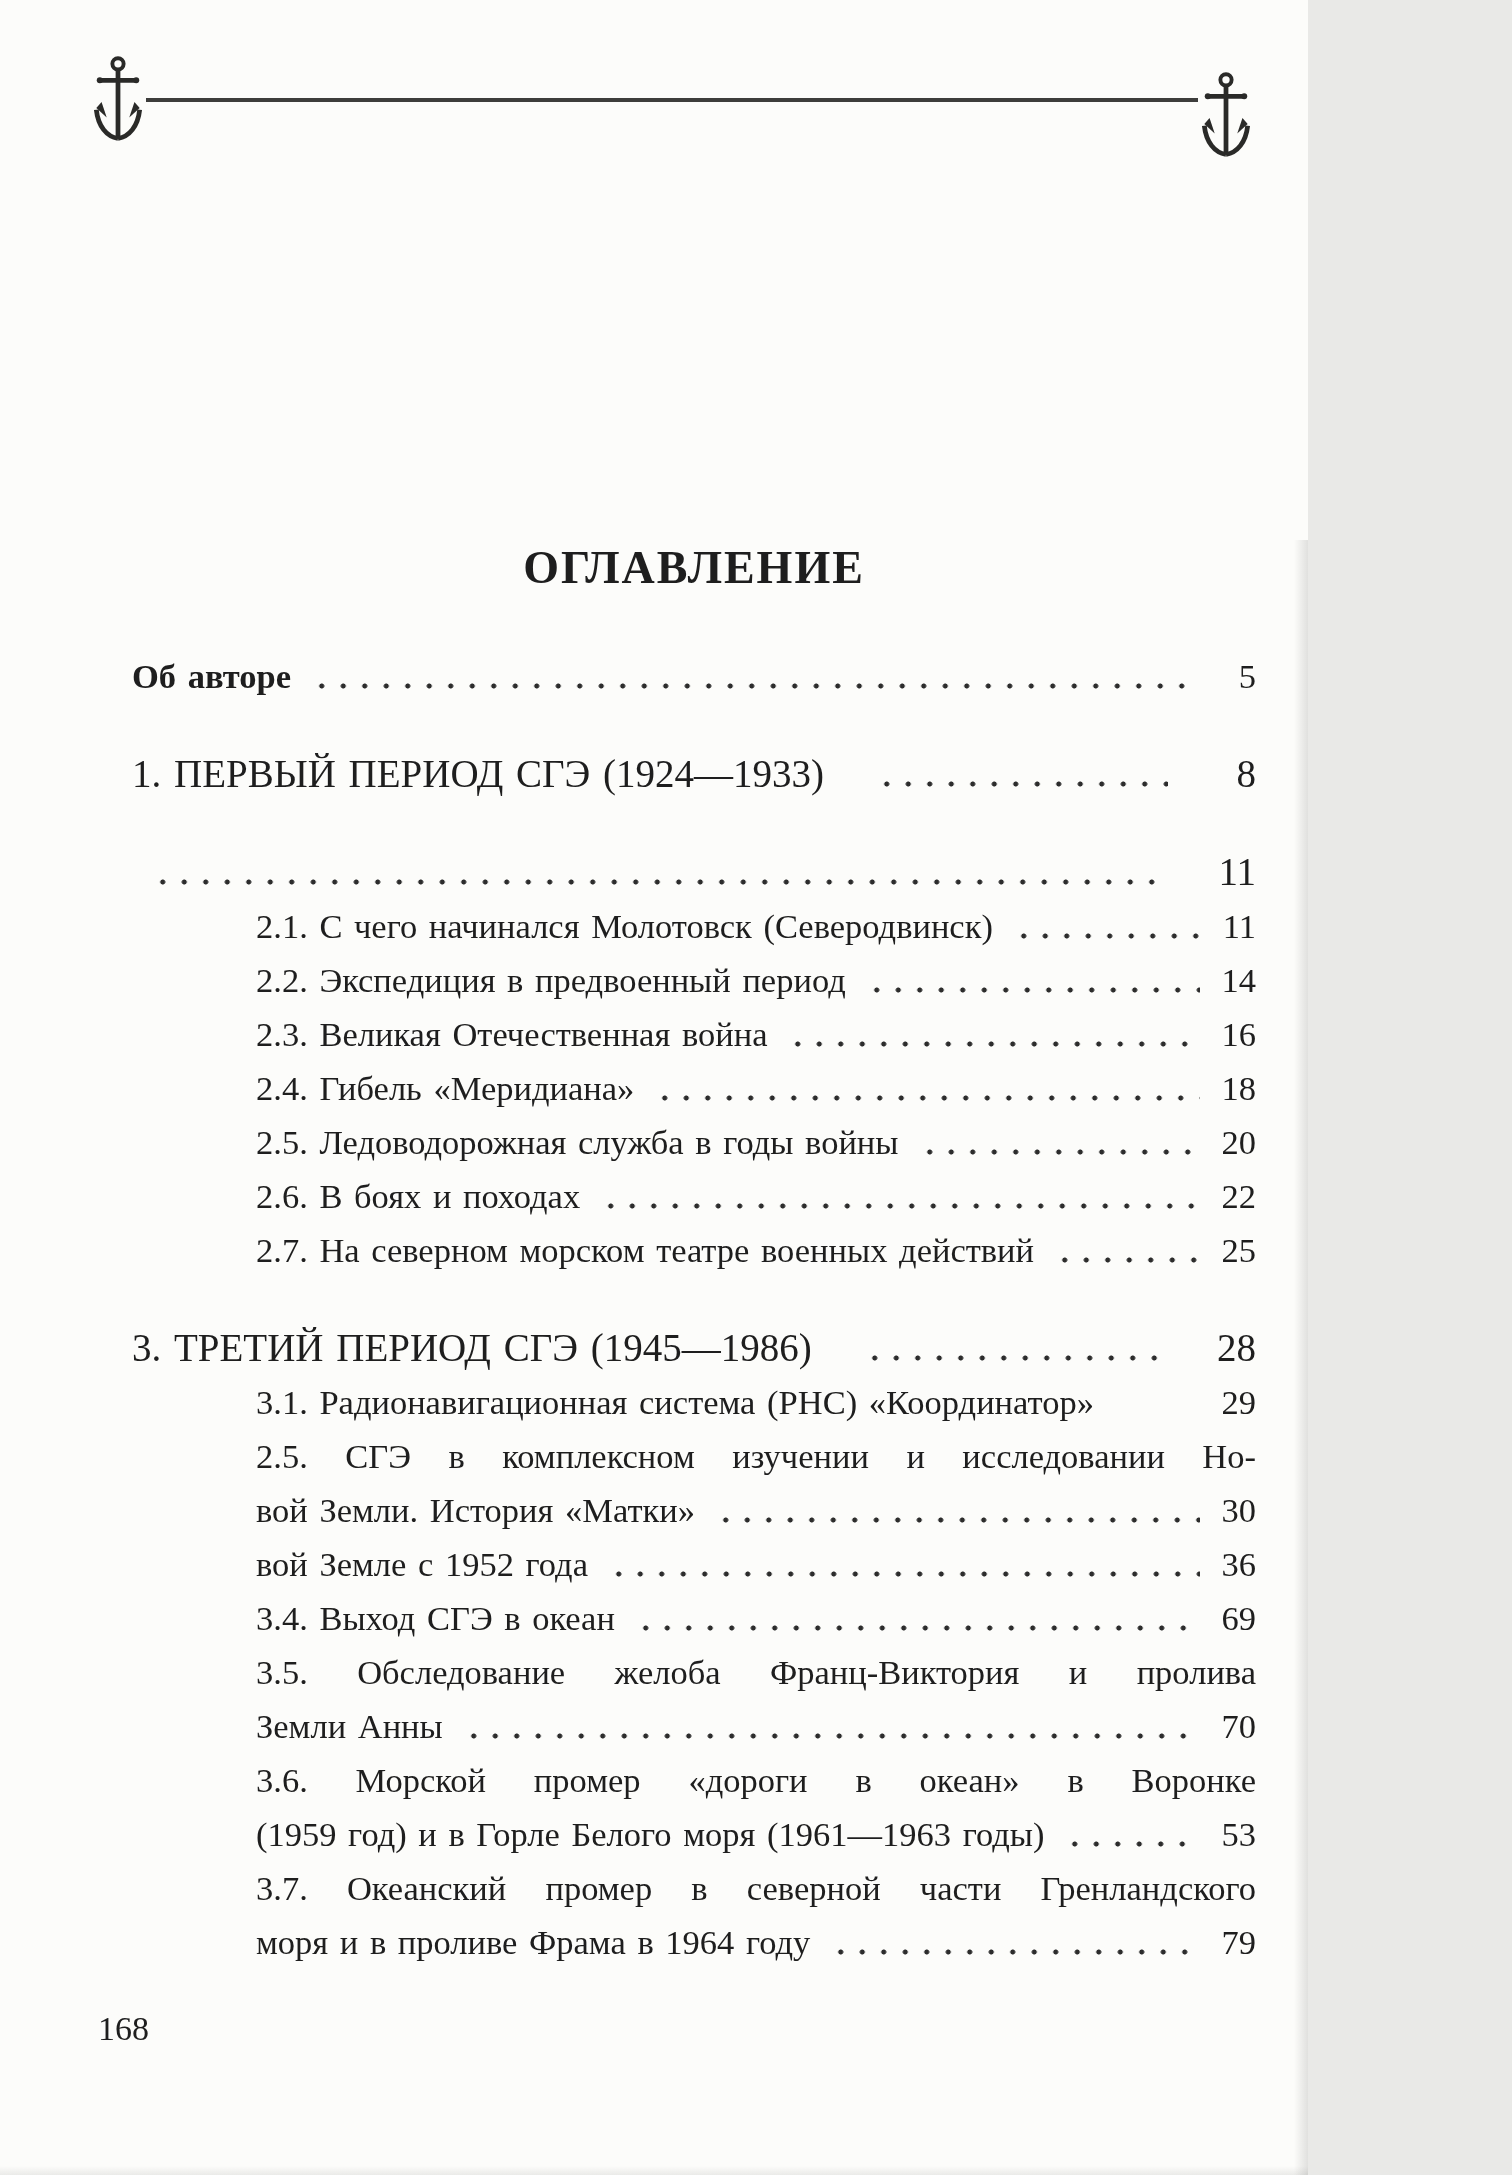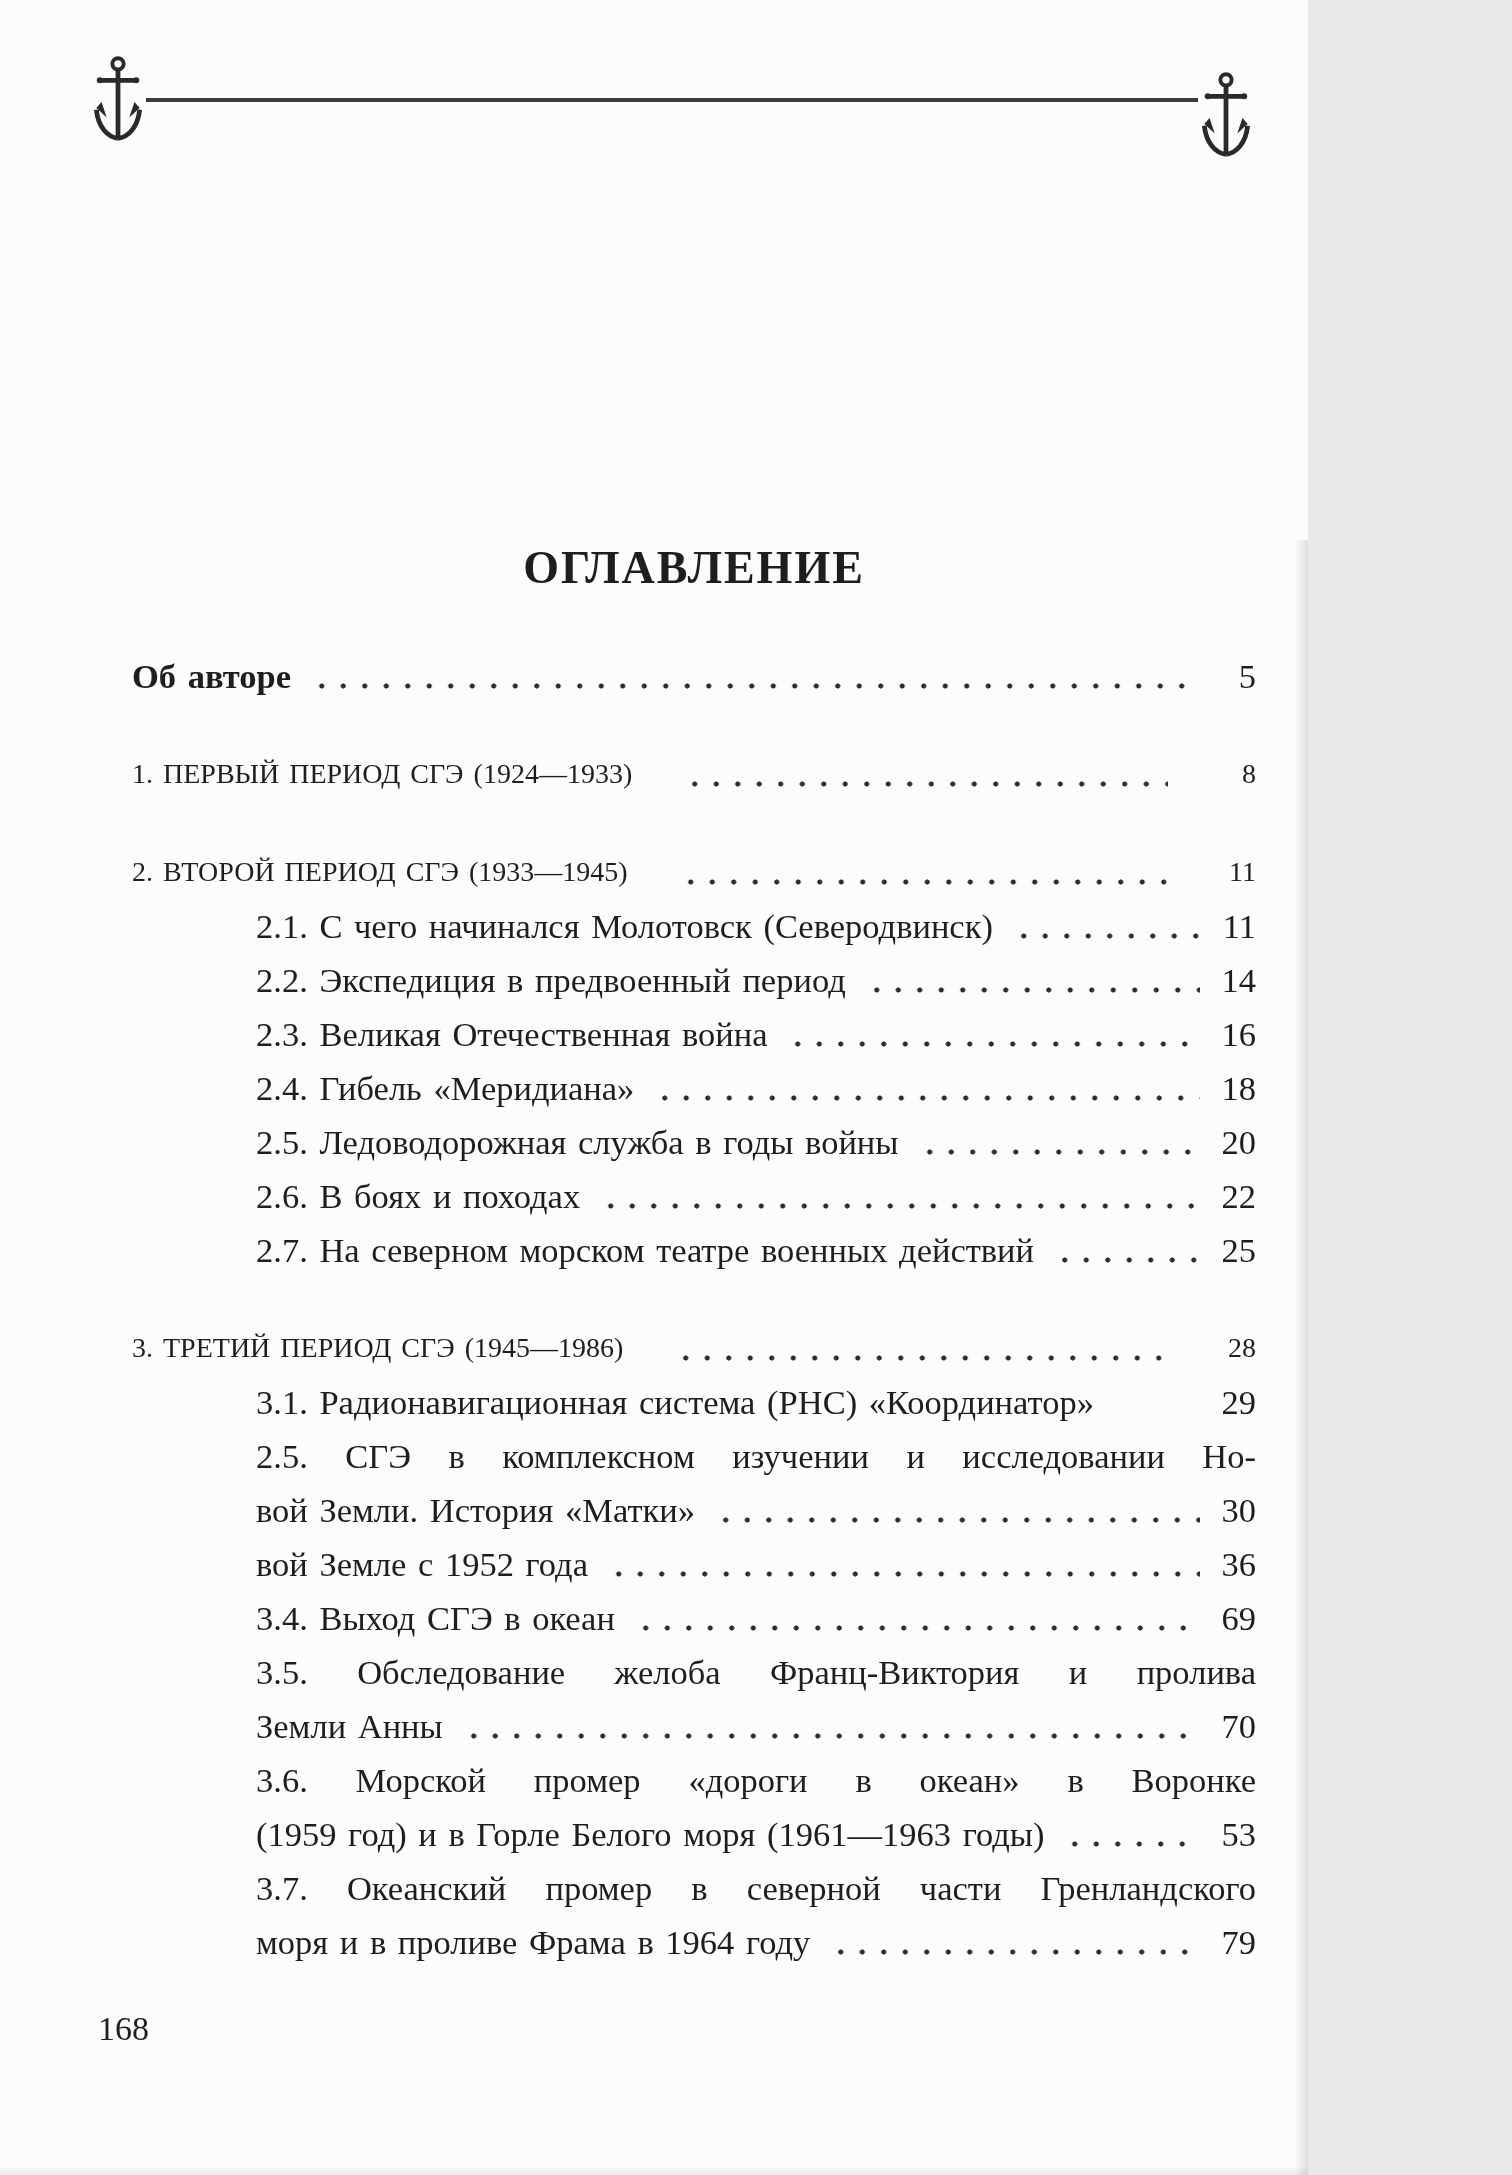"1. ПЕРВЫЙ ПЕРИОД СГЭ (1924—1933)" .row.section { font-size: 28px -> 39px }
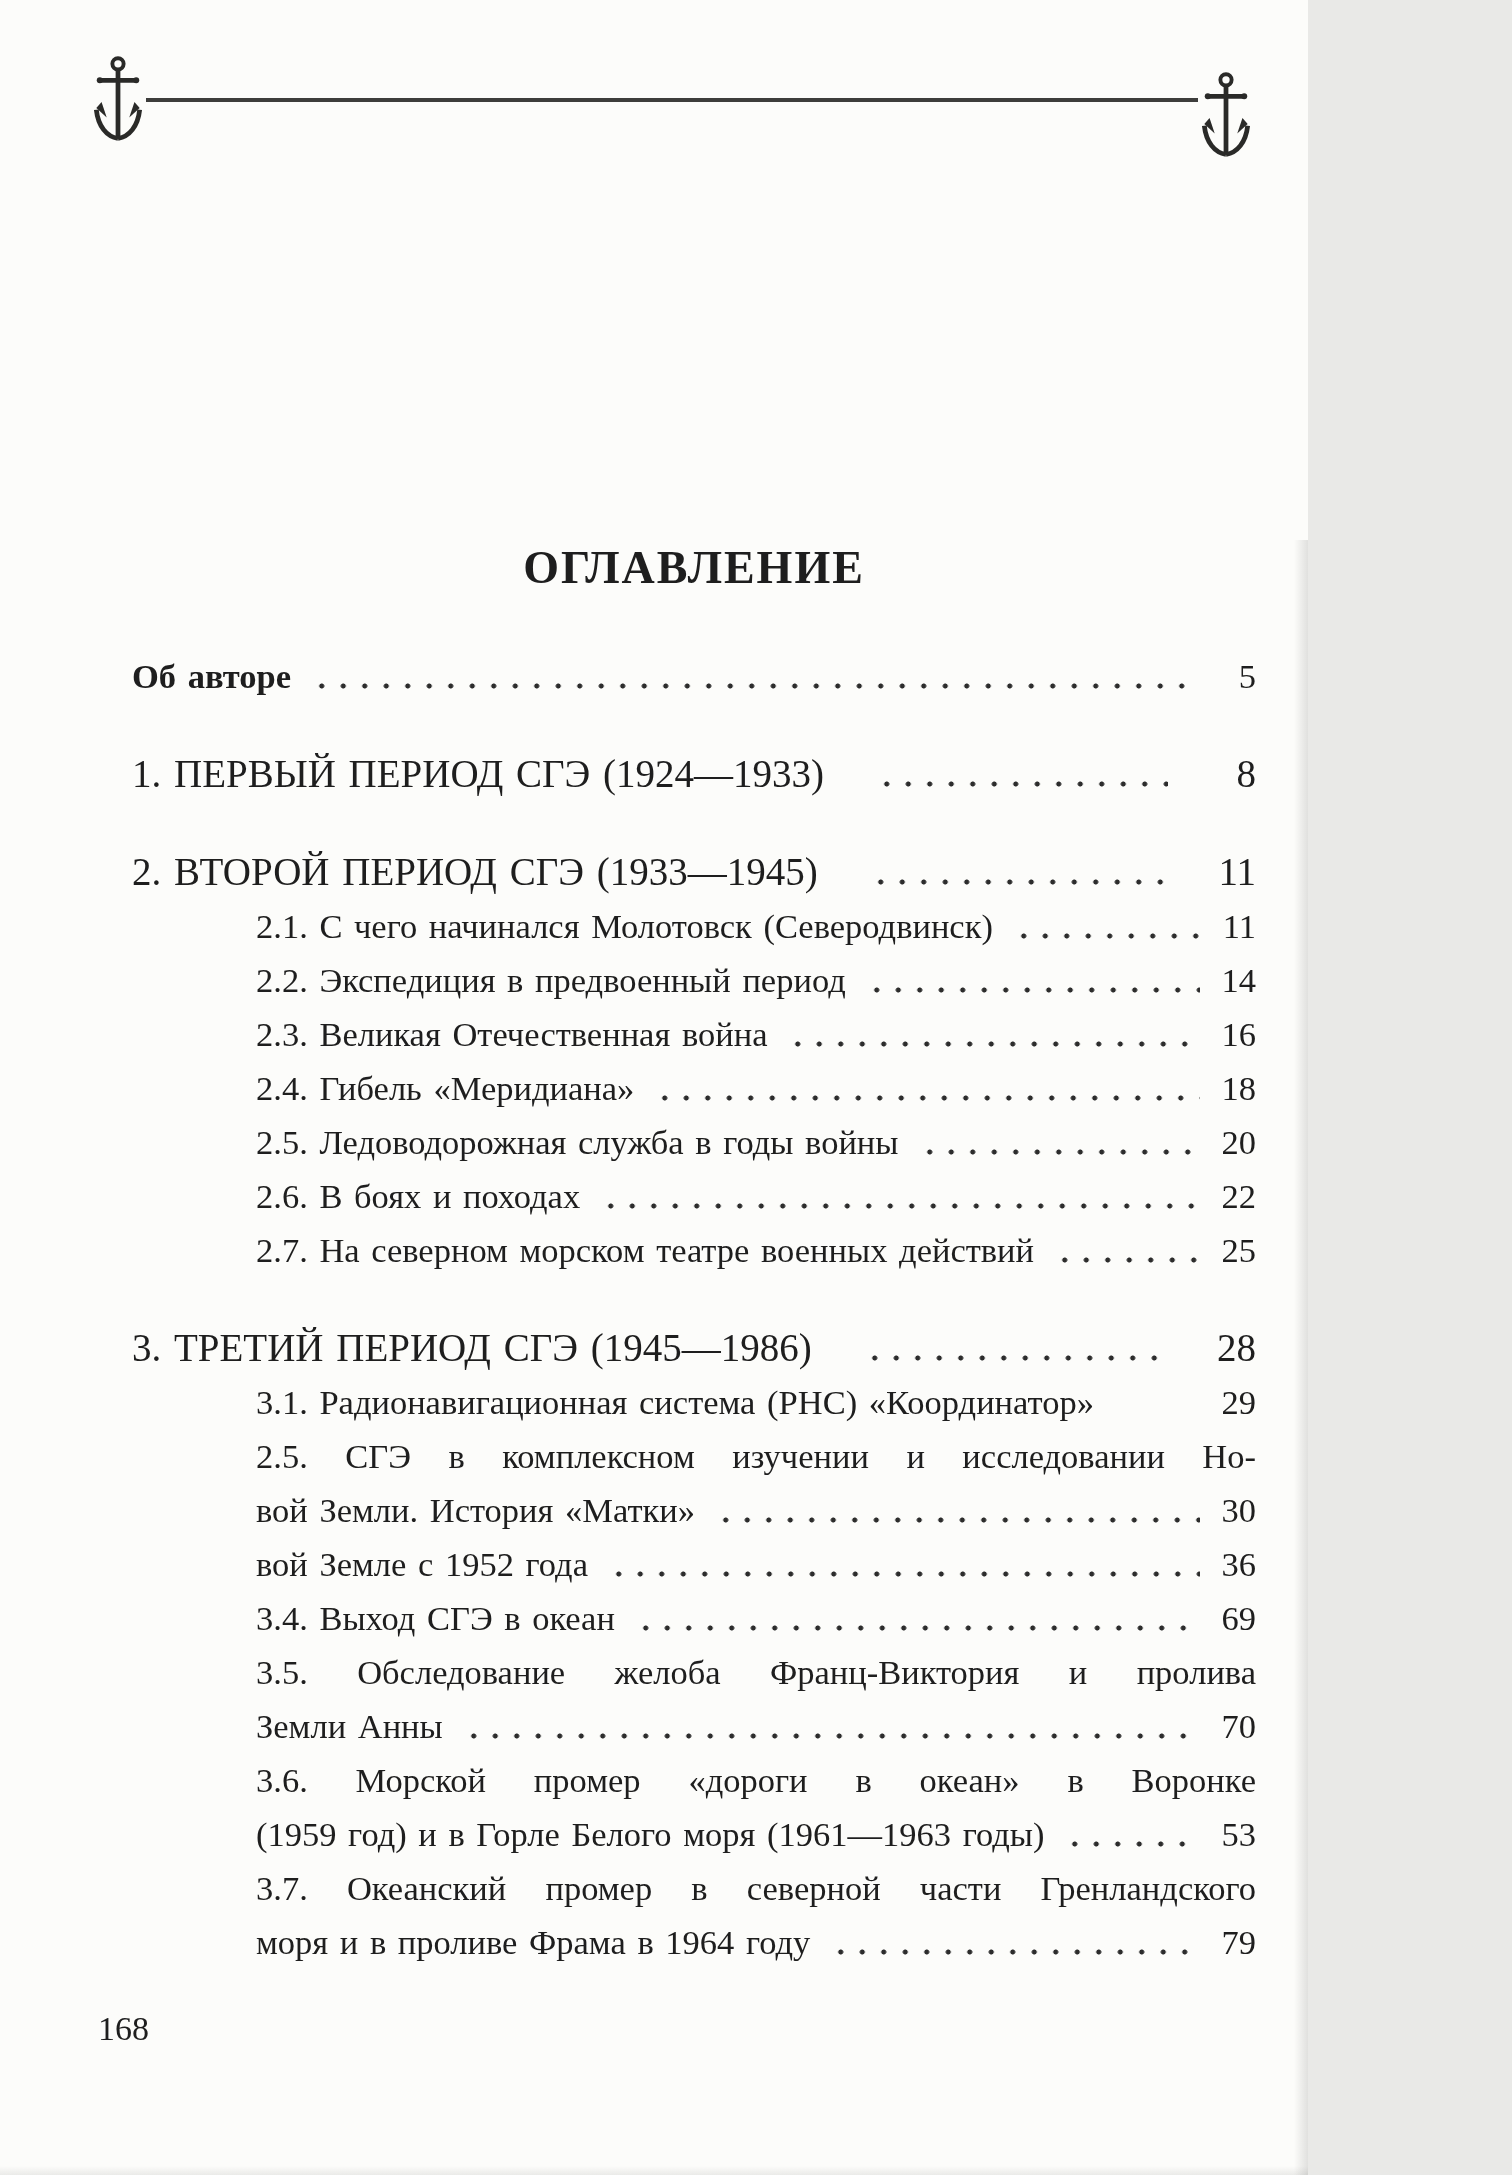"2. ВТОРОЙ ПЕРИОД СГЭ (1933—1945)" span.txt { html: <span>2. ВТОРОЙ ПЕРИОД СГЭ (1933—1945)</span> -> none }
